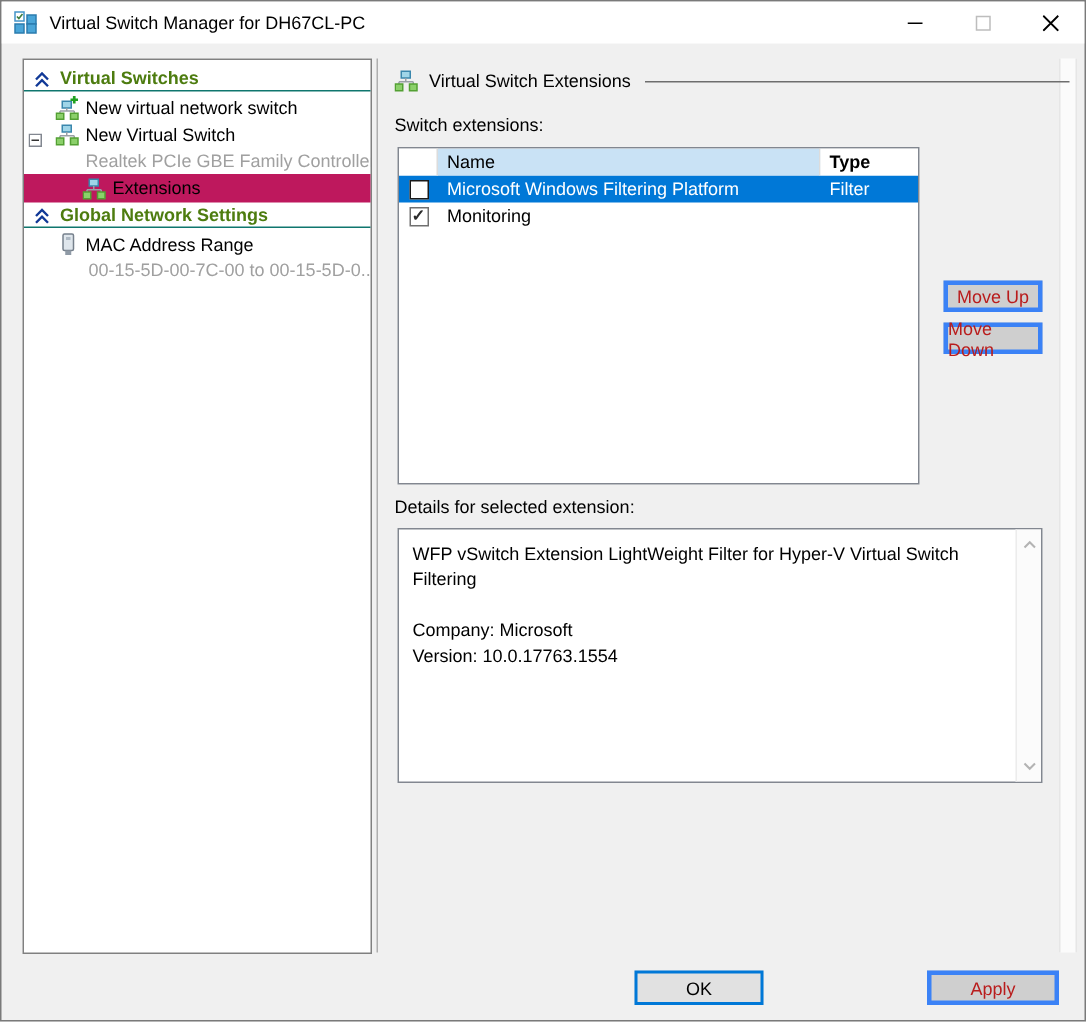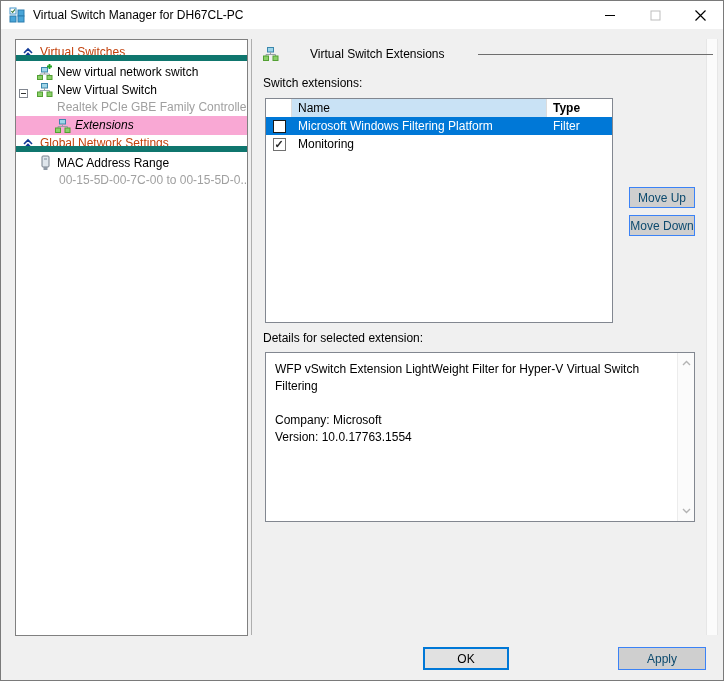"Virtual Switches" .sec-header { border-bottom: 6px solid #0f766e -> 1px solid #0f766e; color: #c2410c -> #4d7c0f; font-weight: normal -> bold }
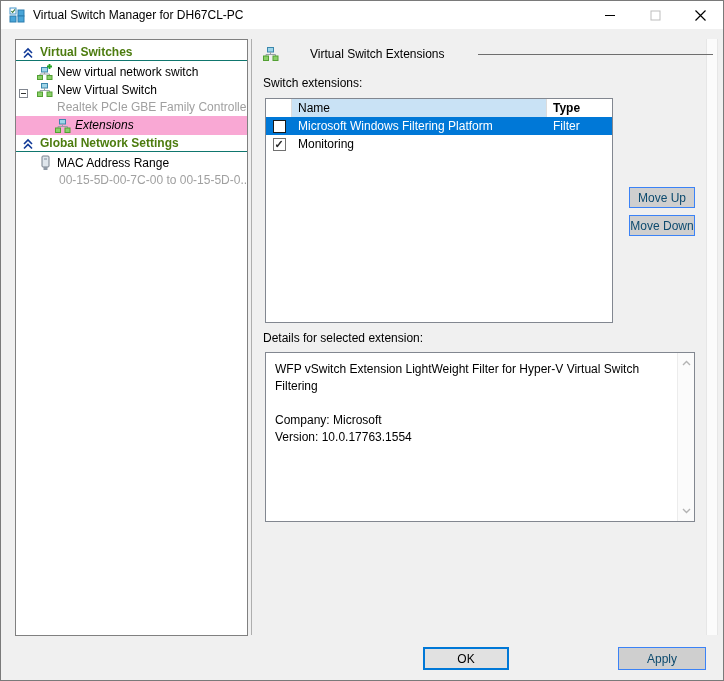"Virtual Switch Extensions" .section-title { gap: 24px -> none }
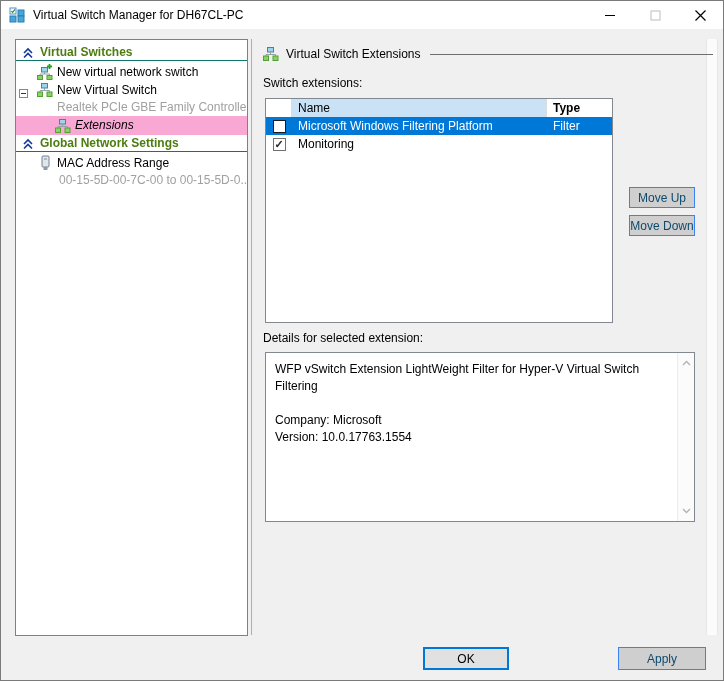"Extensions" .hl-row { background: #f9a8d4 -> #be185d; font-style: italic -> none }
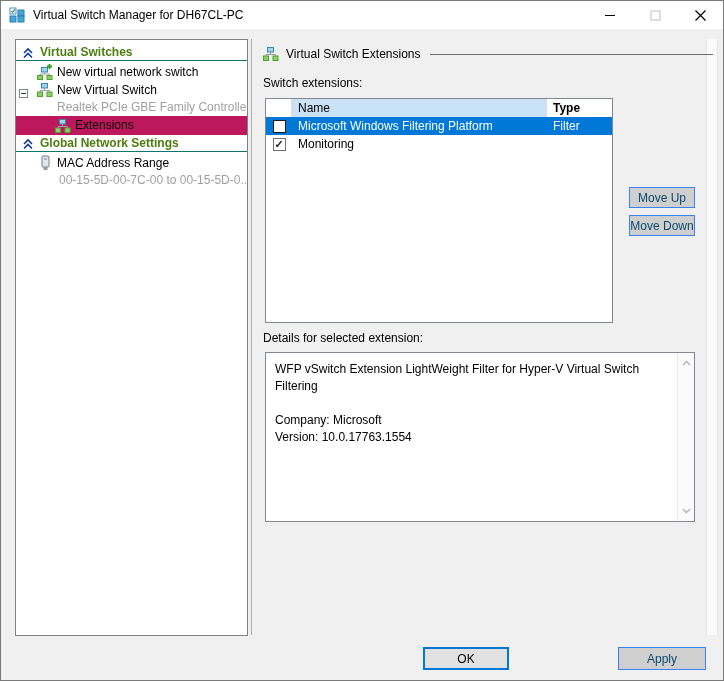"Move Up" .btn-disabled { border: 1px solid #3b82f6 -> 3px solid #3b82f6; color: #0c4a6e -> #b91c1c }
